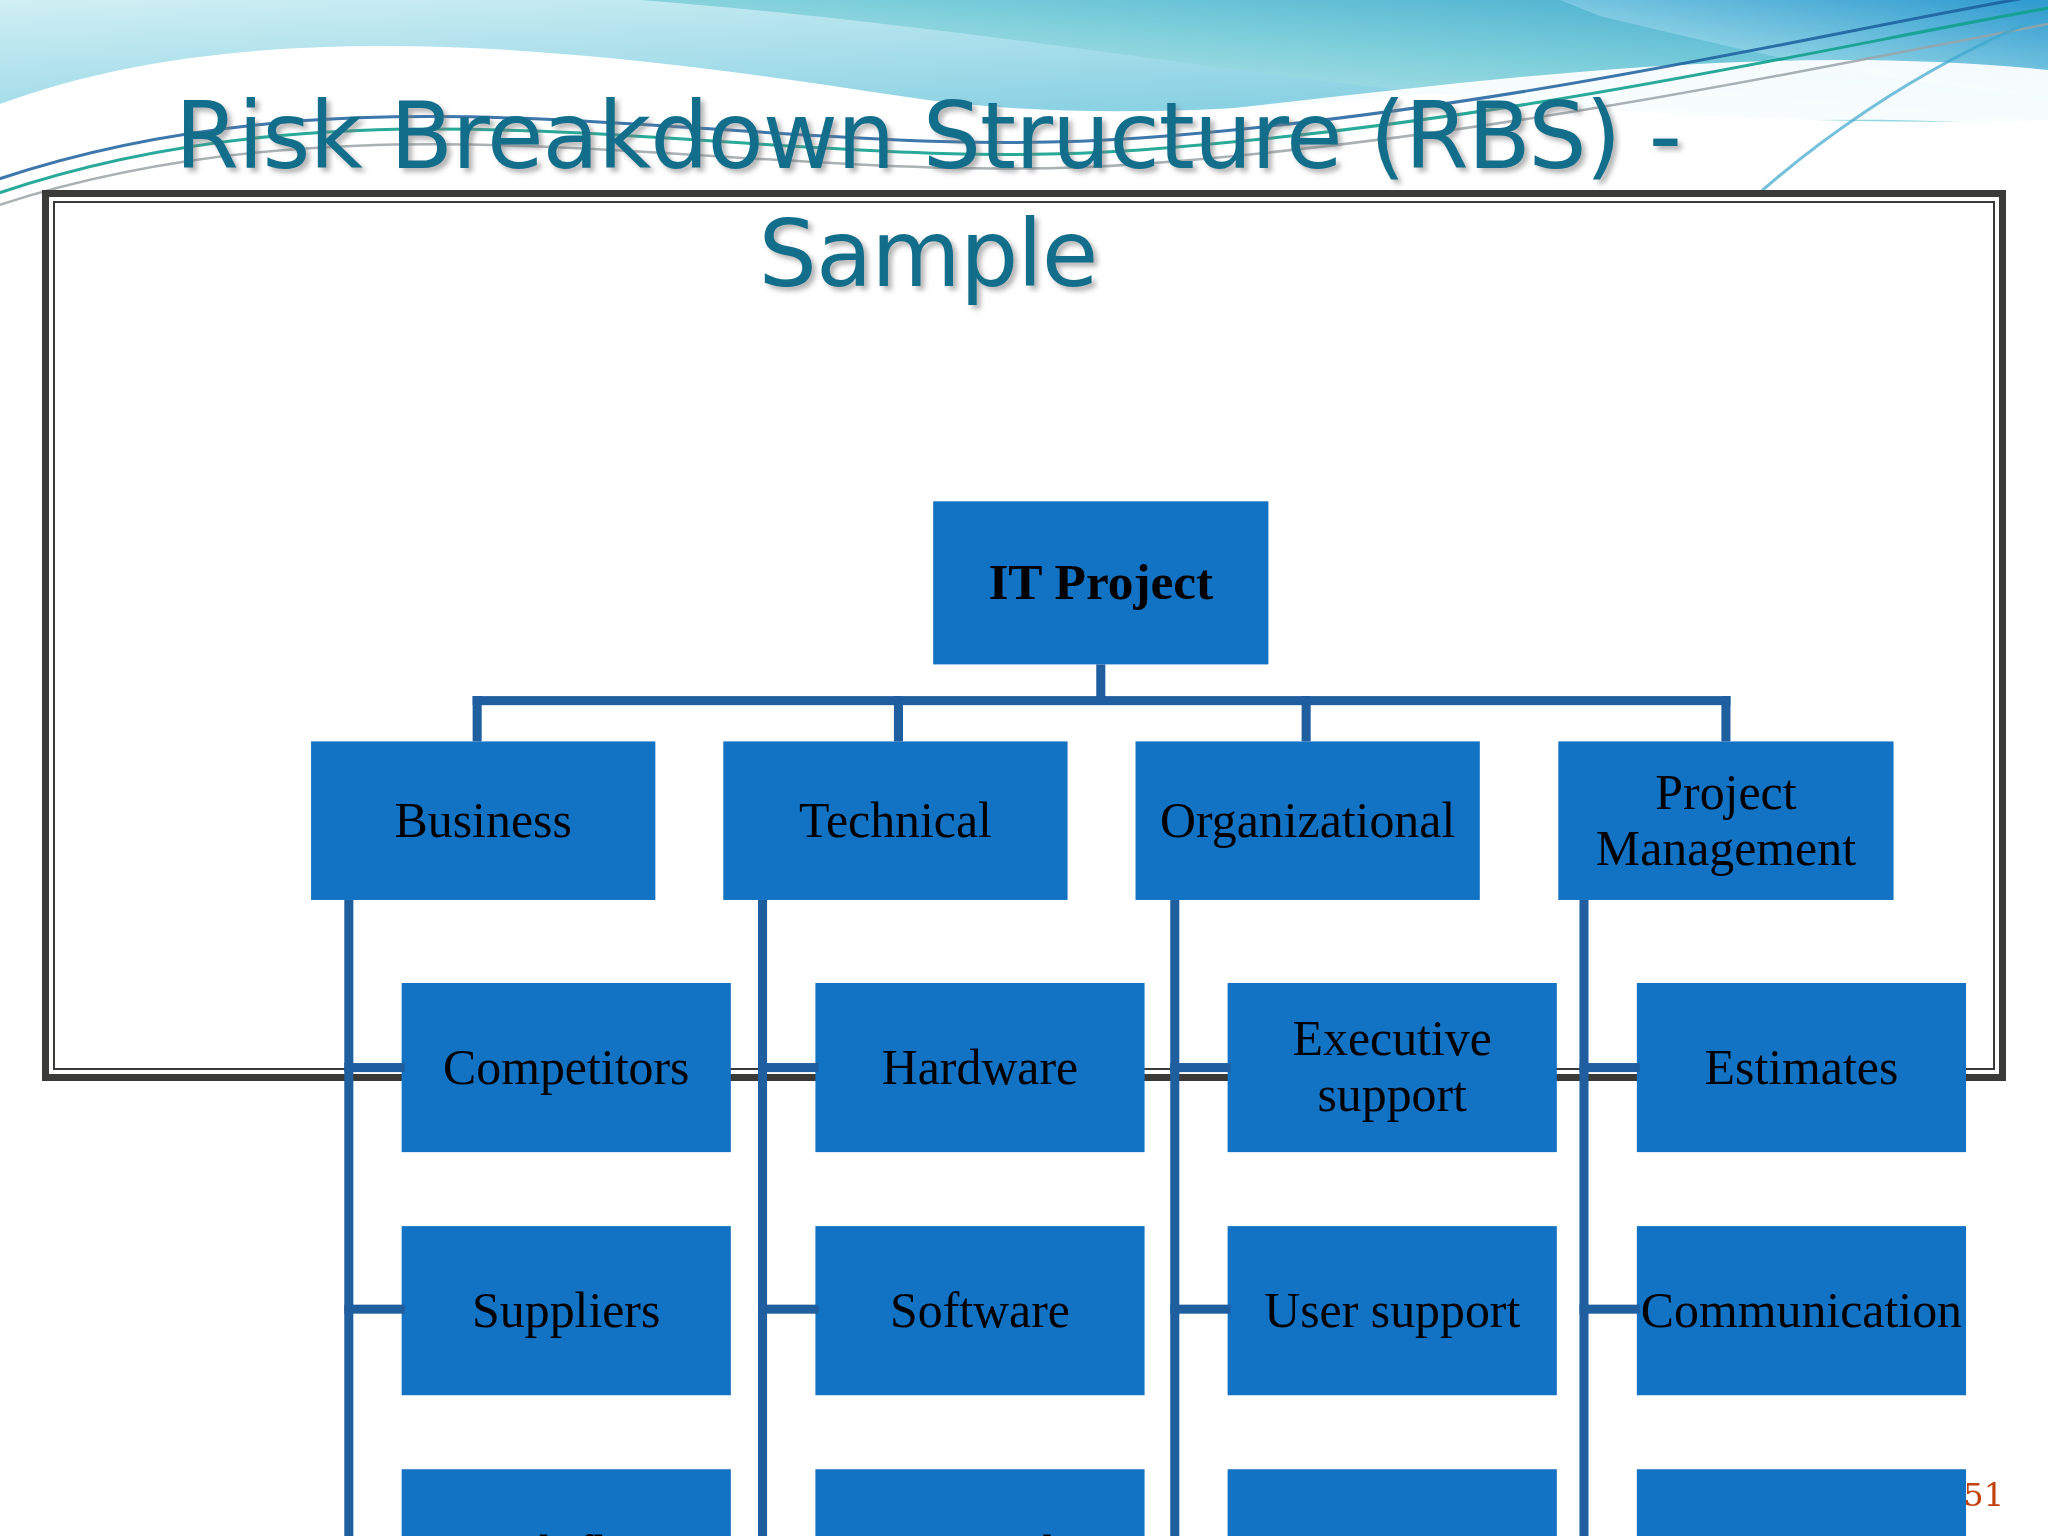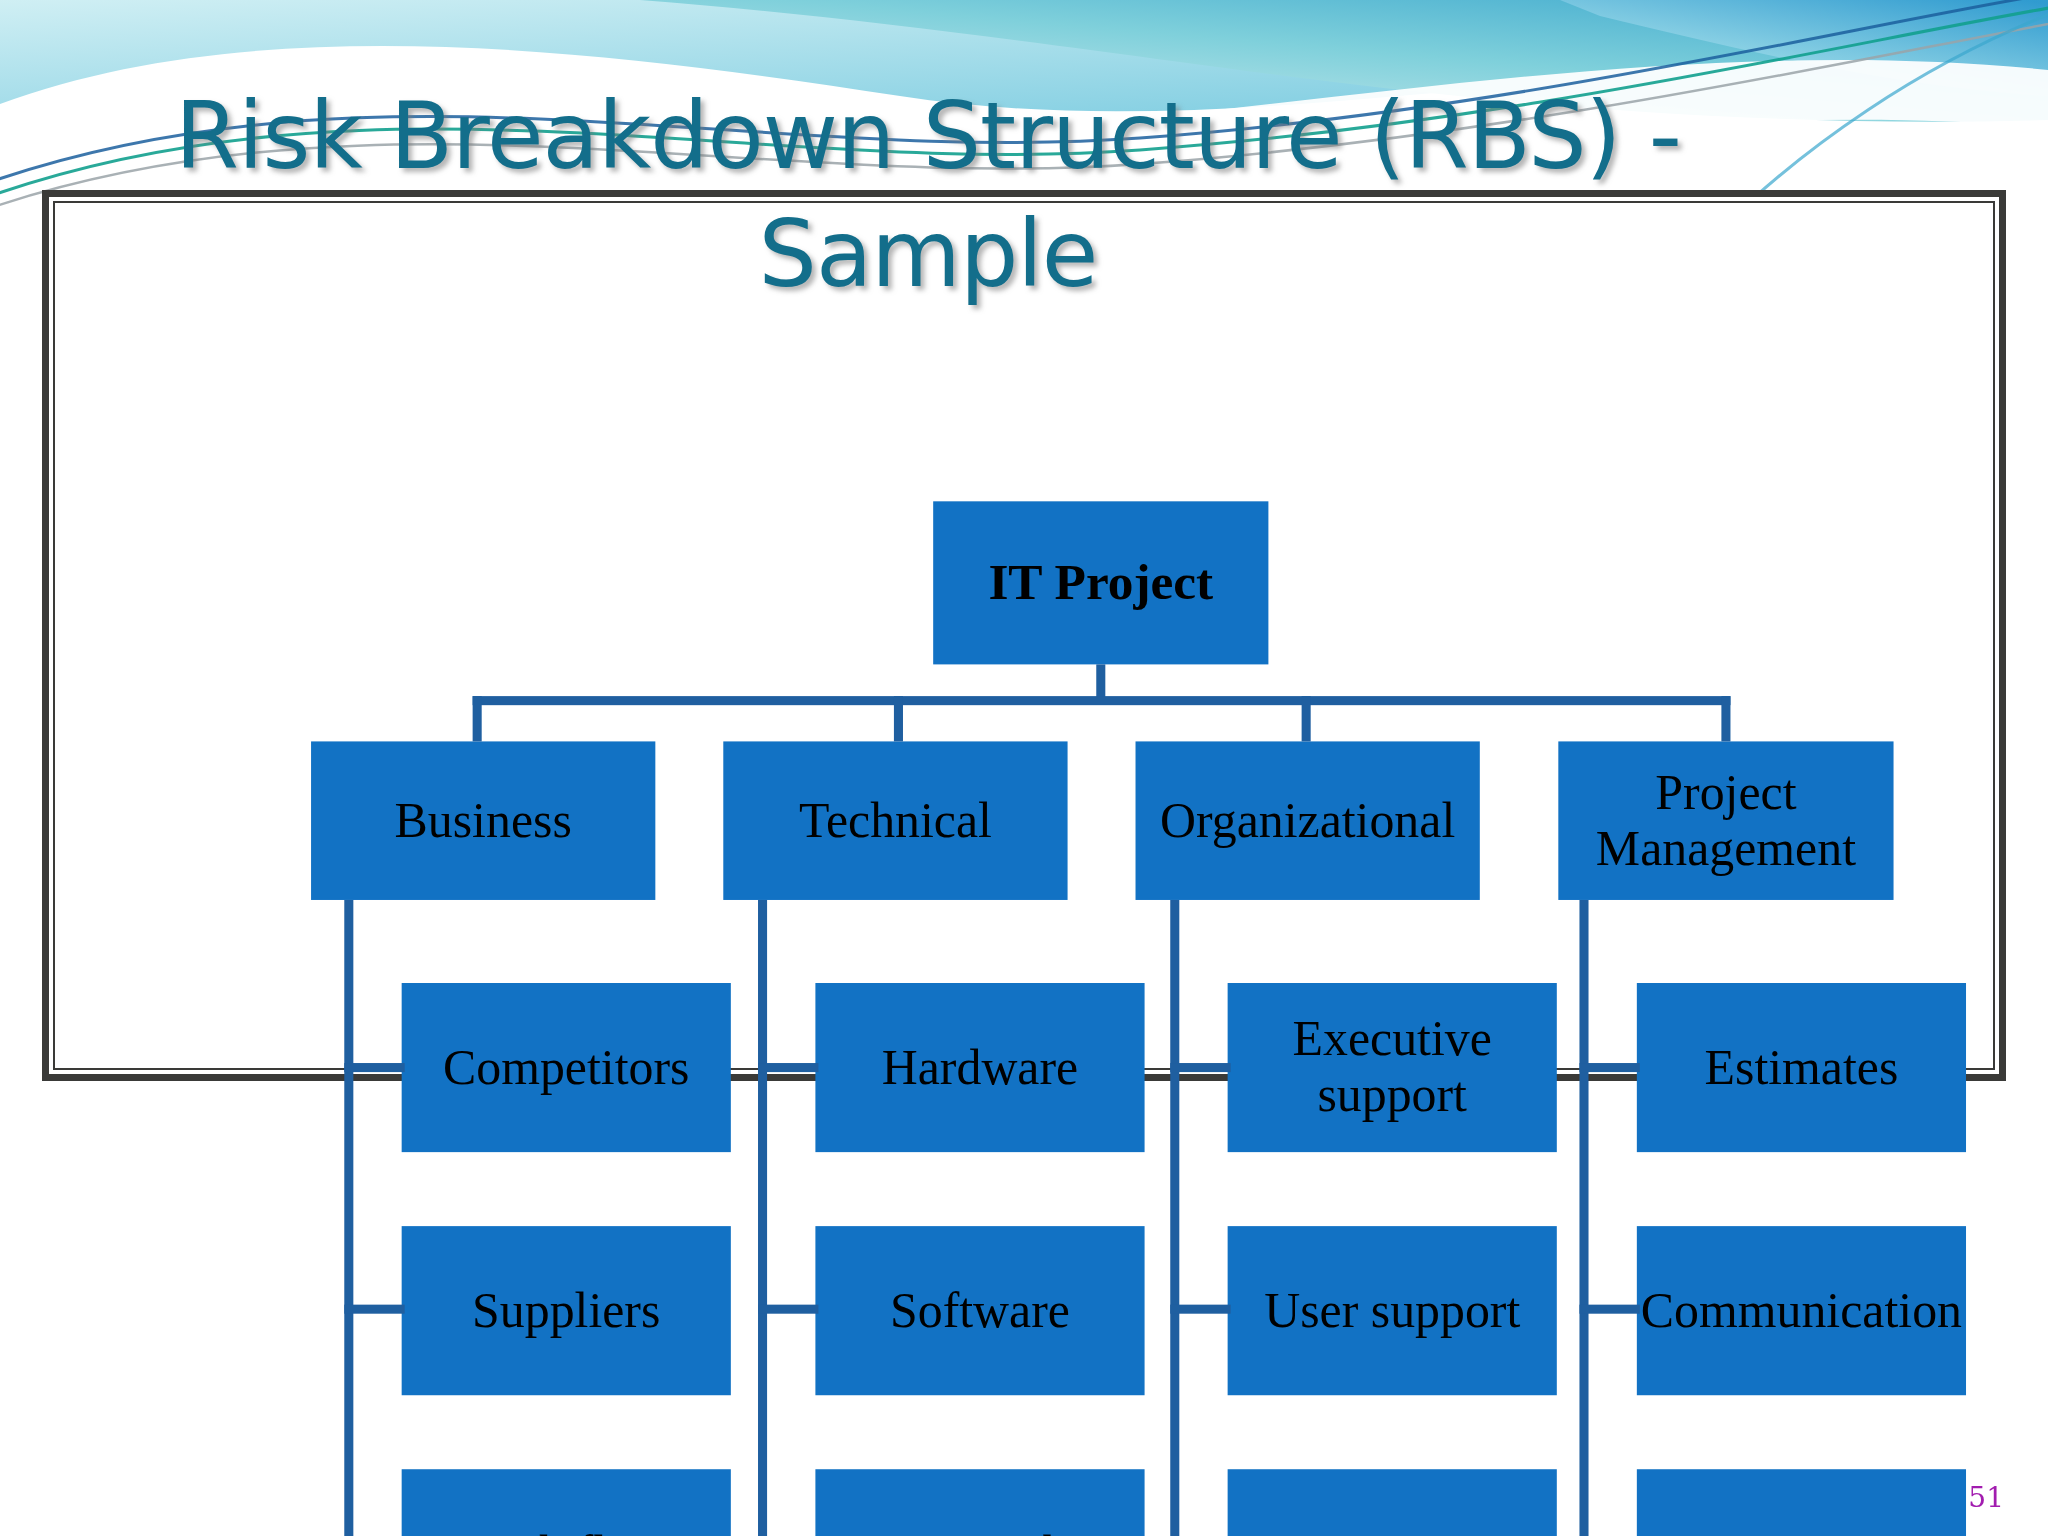"51" #page-number { color: #a21caf -> #c2410c; font-size: 28px -> 32px }
